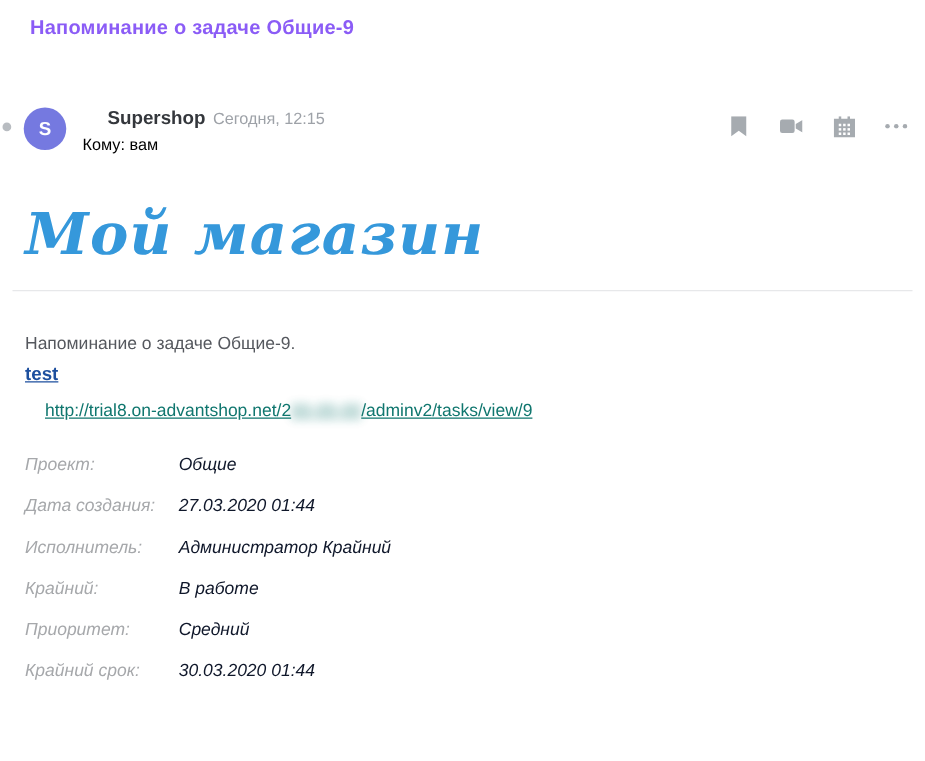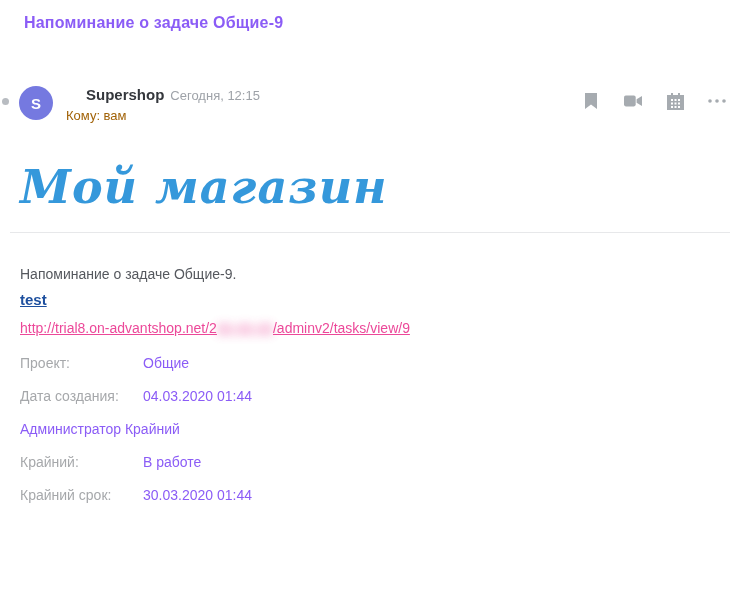"Кому: вам" .recipient { color: #a16207 -> #000000 }
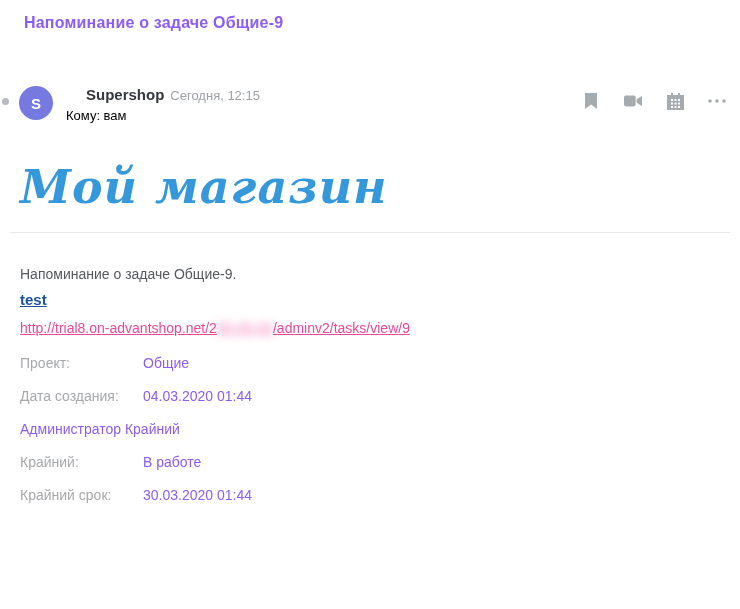"http://trial8.on-advantshop.net/2" .task-url { color: #ec4899 -> #0f766e; left: 20px -> 36px }
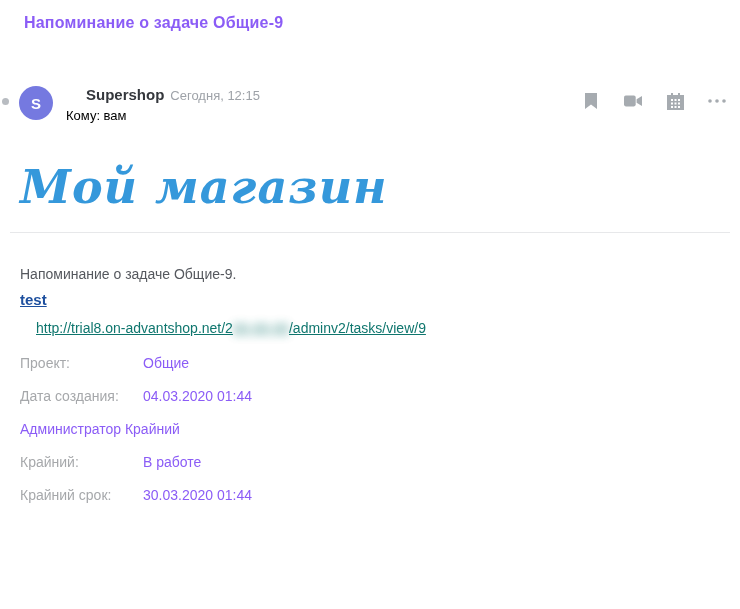"Проект:" .field-row { align-items: center -> flex-end; font-style: none -> italic }
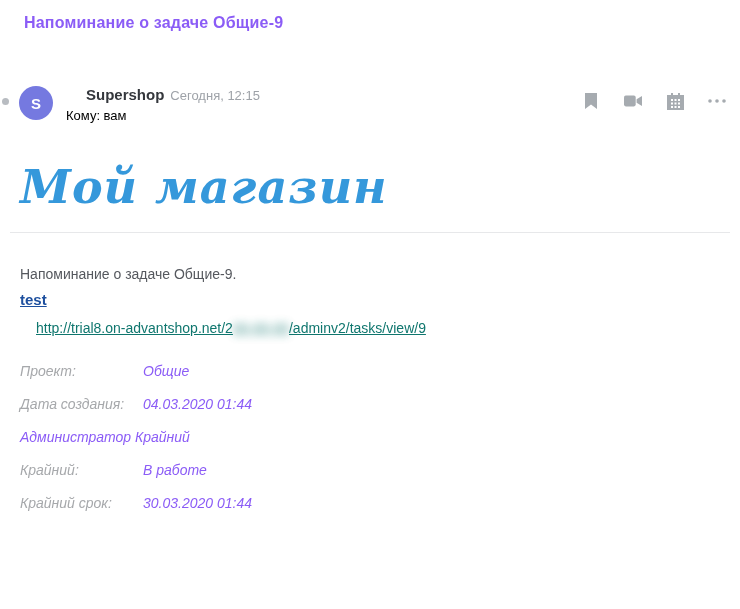"Общие" .field-value { color: #8b5cf6 -> #0f172a }
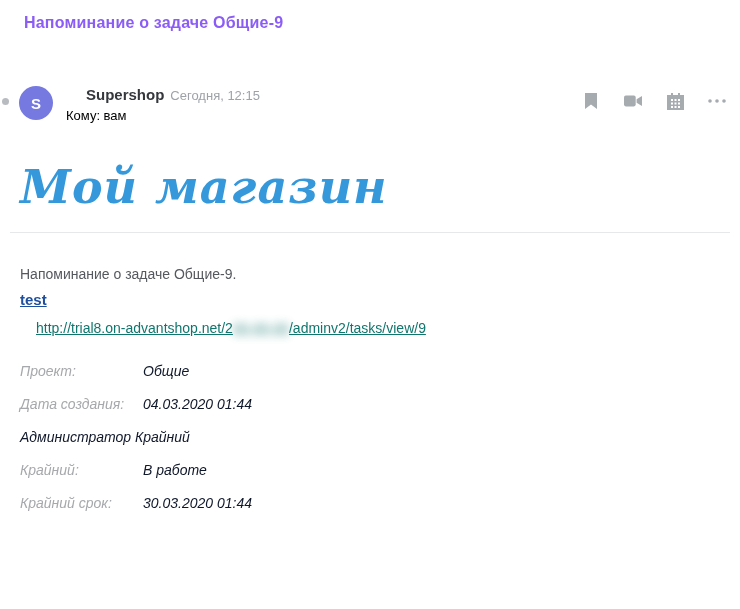"04.03.2020 01:44" span.field-value { text: 04.03.2020 -> 27.03.2020 }
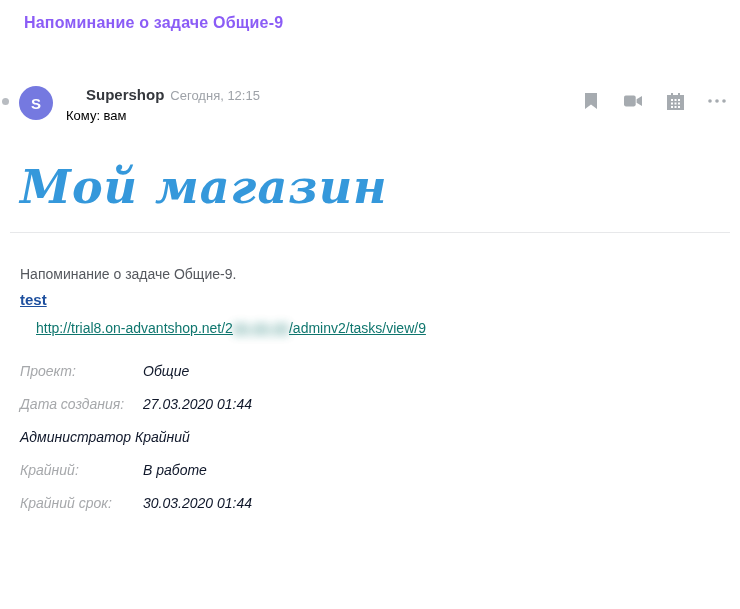"Исполнитель:" span.field-label { html: none -> <span>Исполнитель:</span> }
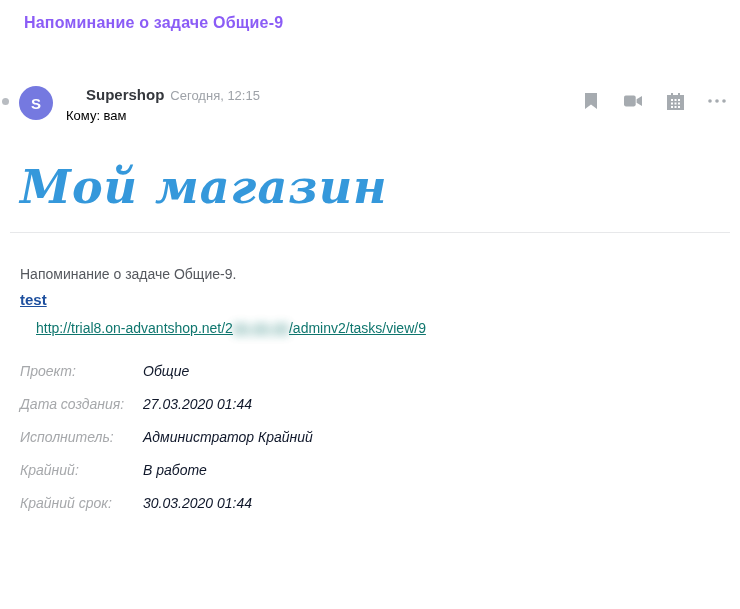"Приоритет:" div.field-row { html: none -> <div> <span>Приоритет:</span> <span>Средний</span> </div> }
